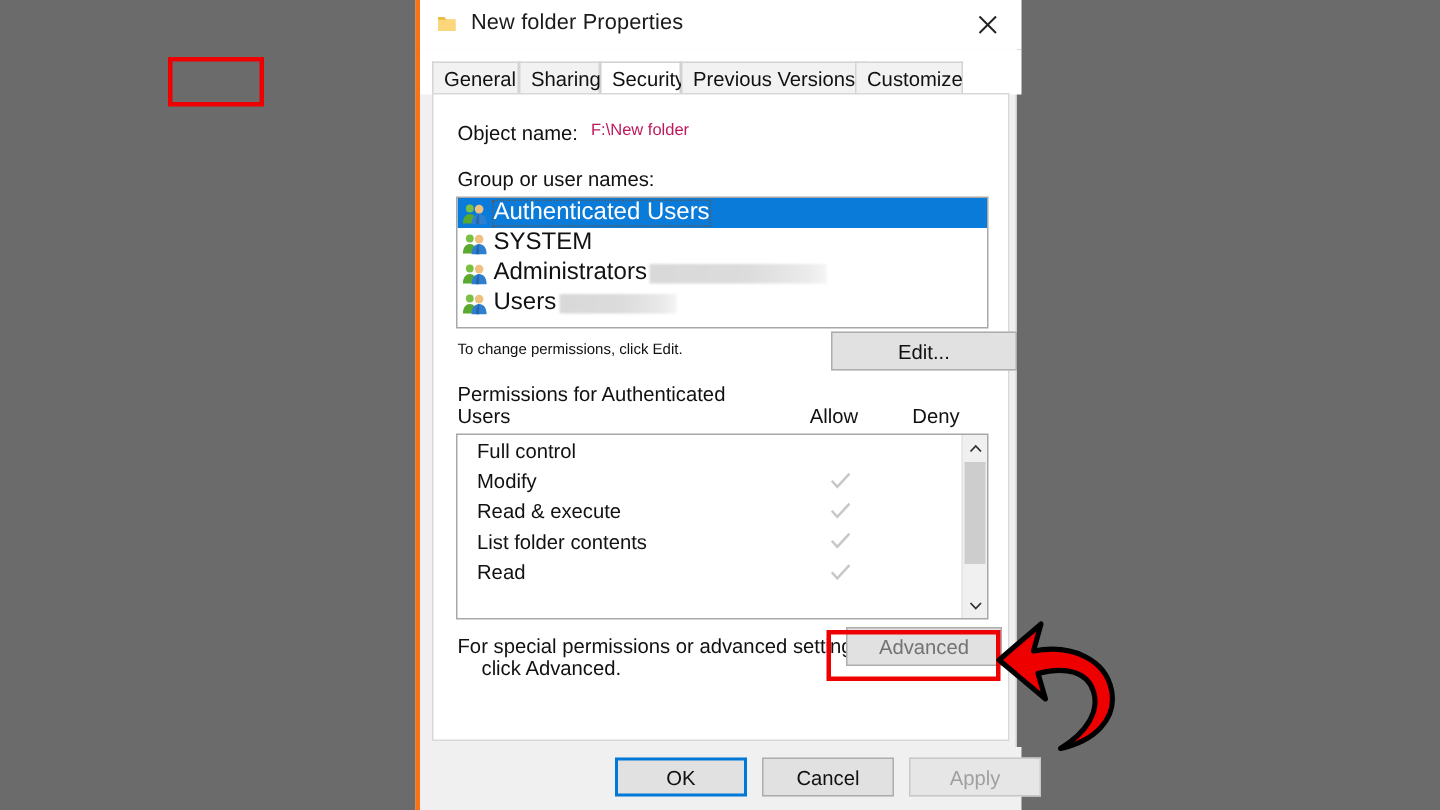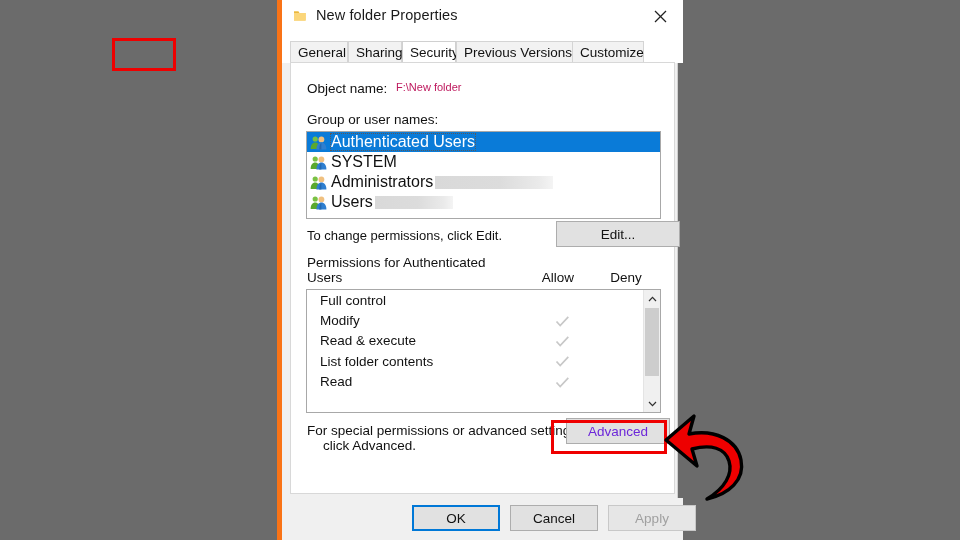"New folder Properties" #dialog { border-left: 5px solid #f97316 -> 3px solid #f97316 }
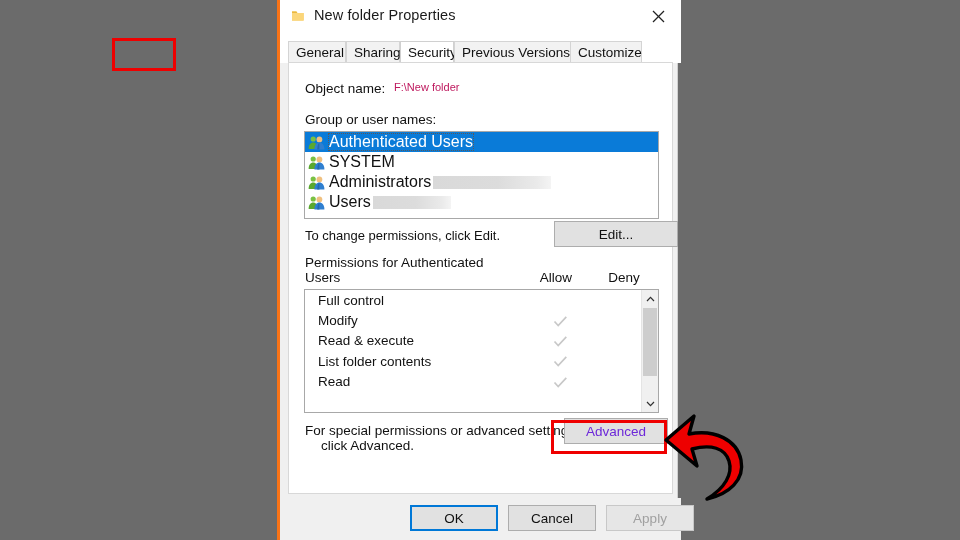"To change permissions, click Edit." #change-perm-text { font-size: 13px -> 10px }
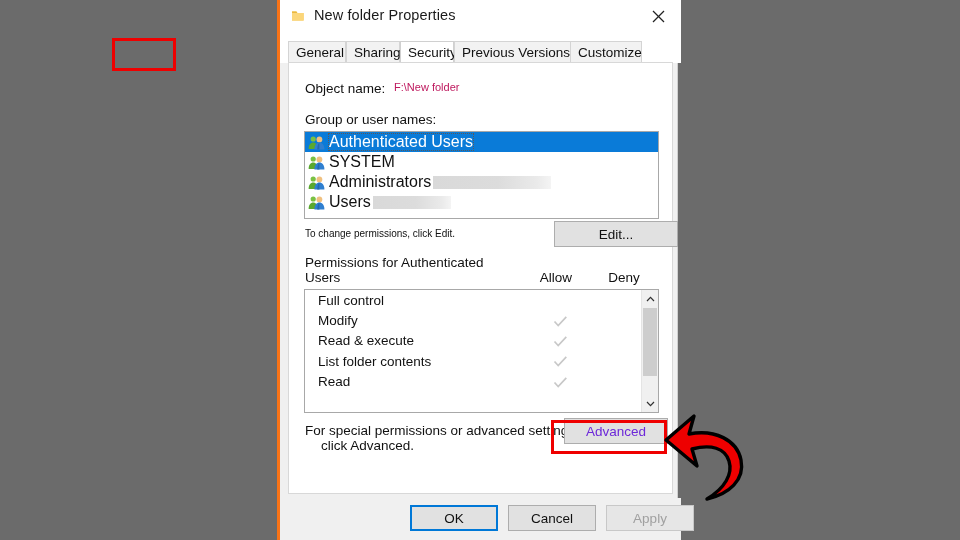"Advanced" #advanced-button { color: #6d28d9 -> #737373 }
